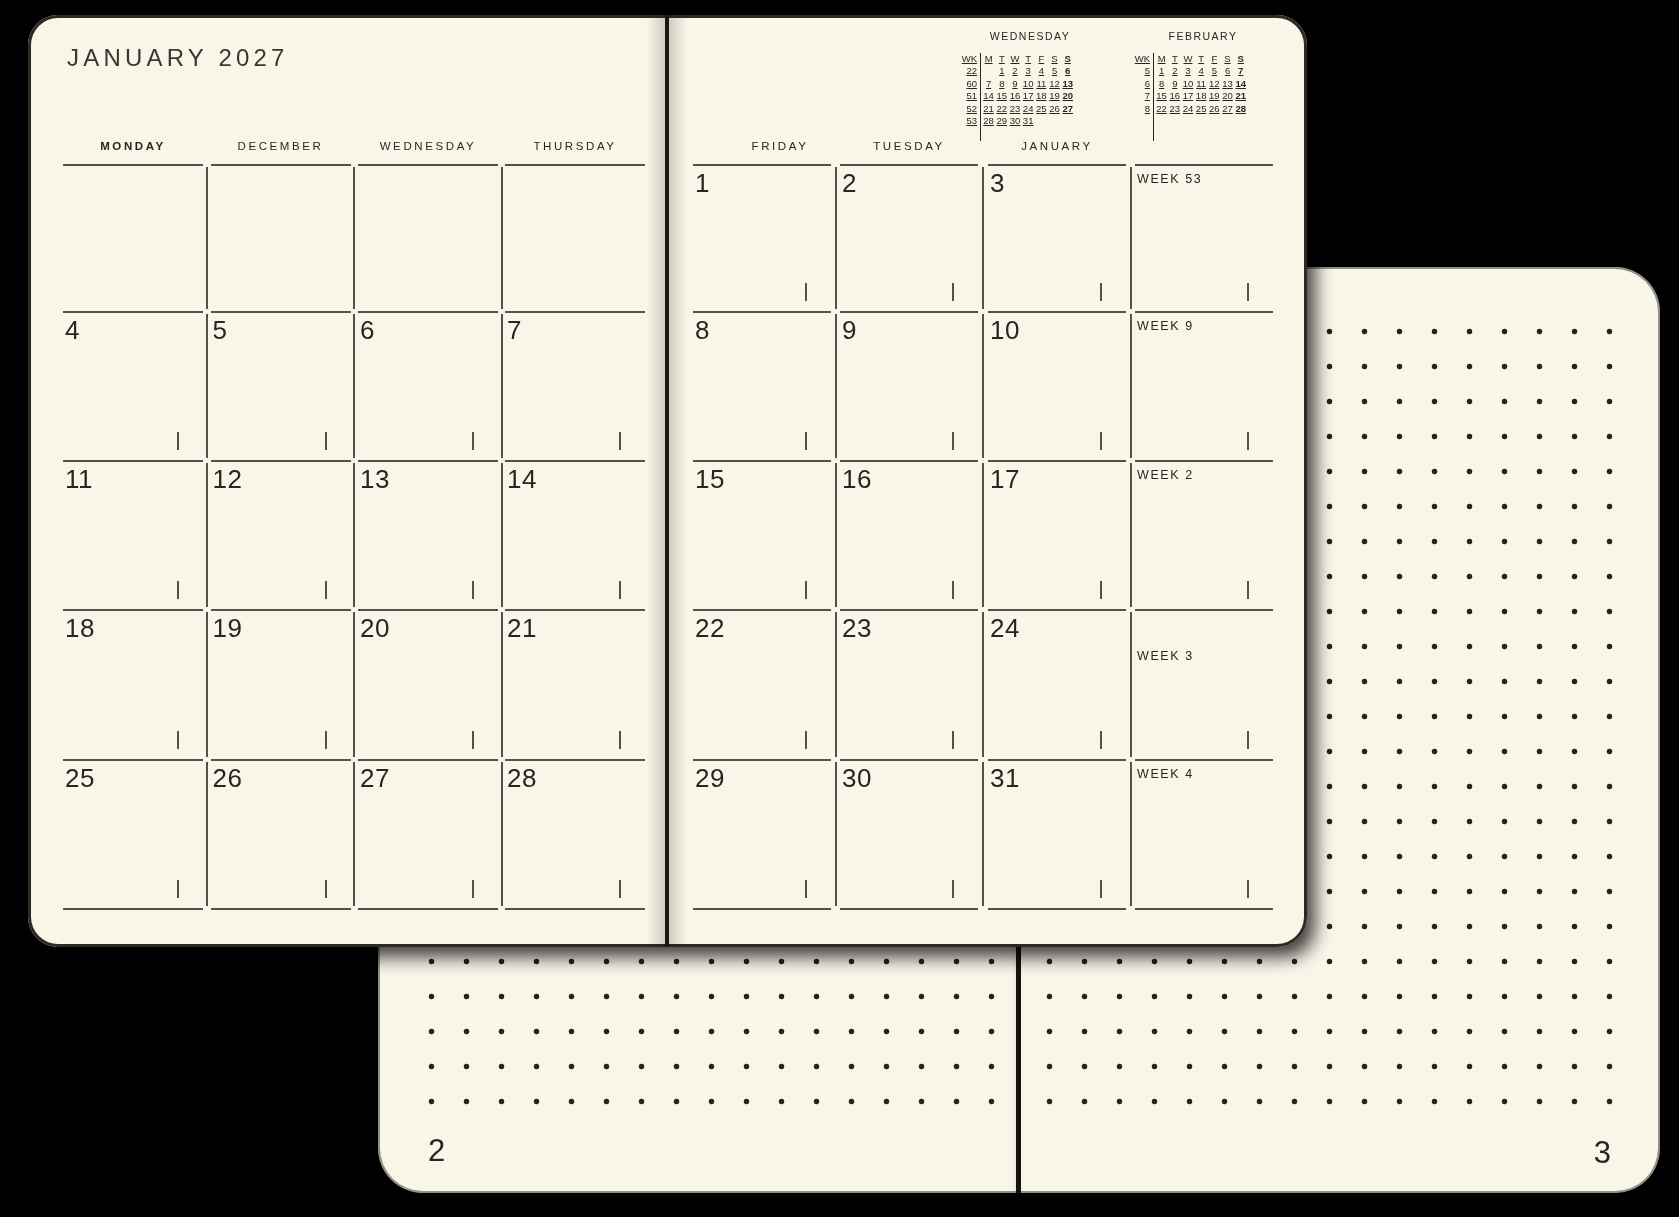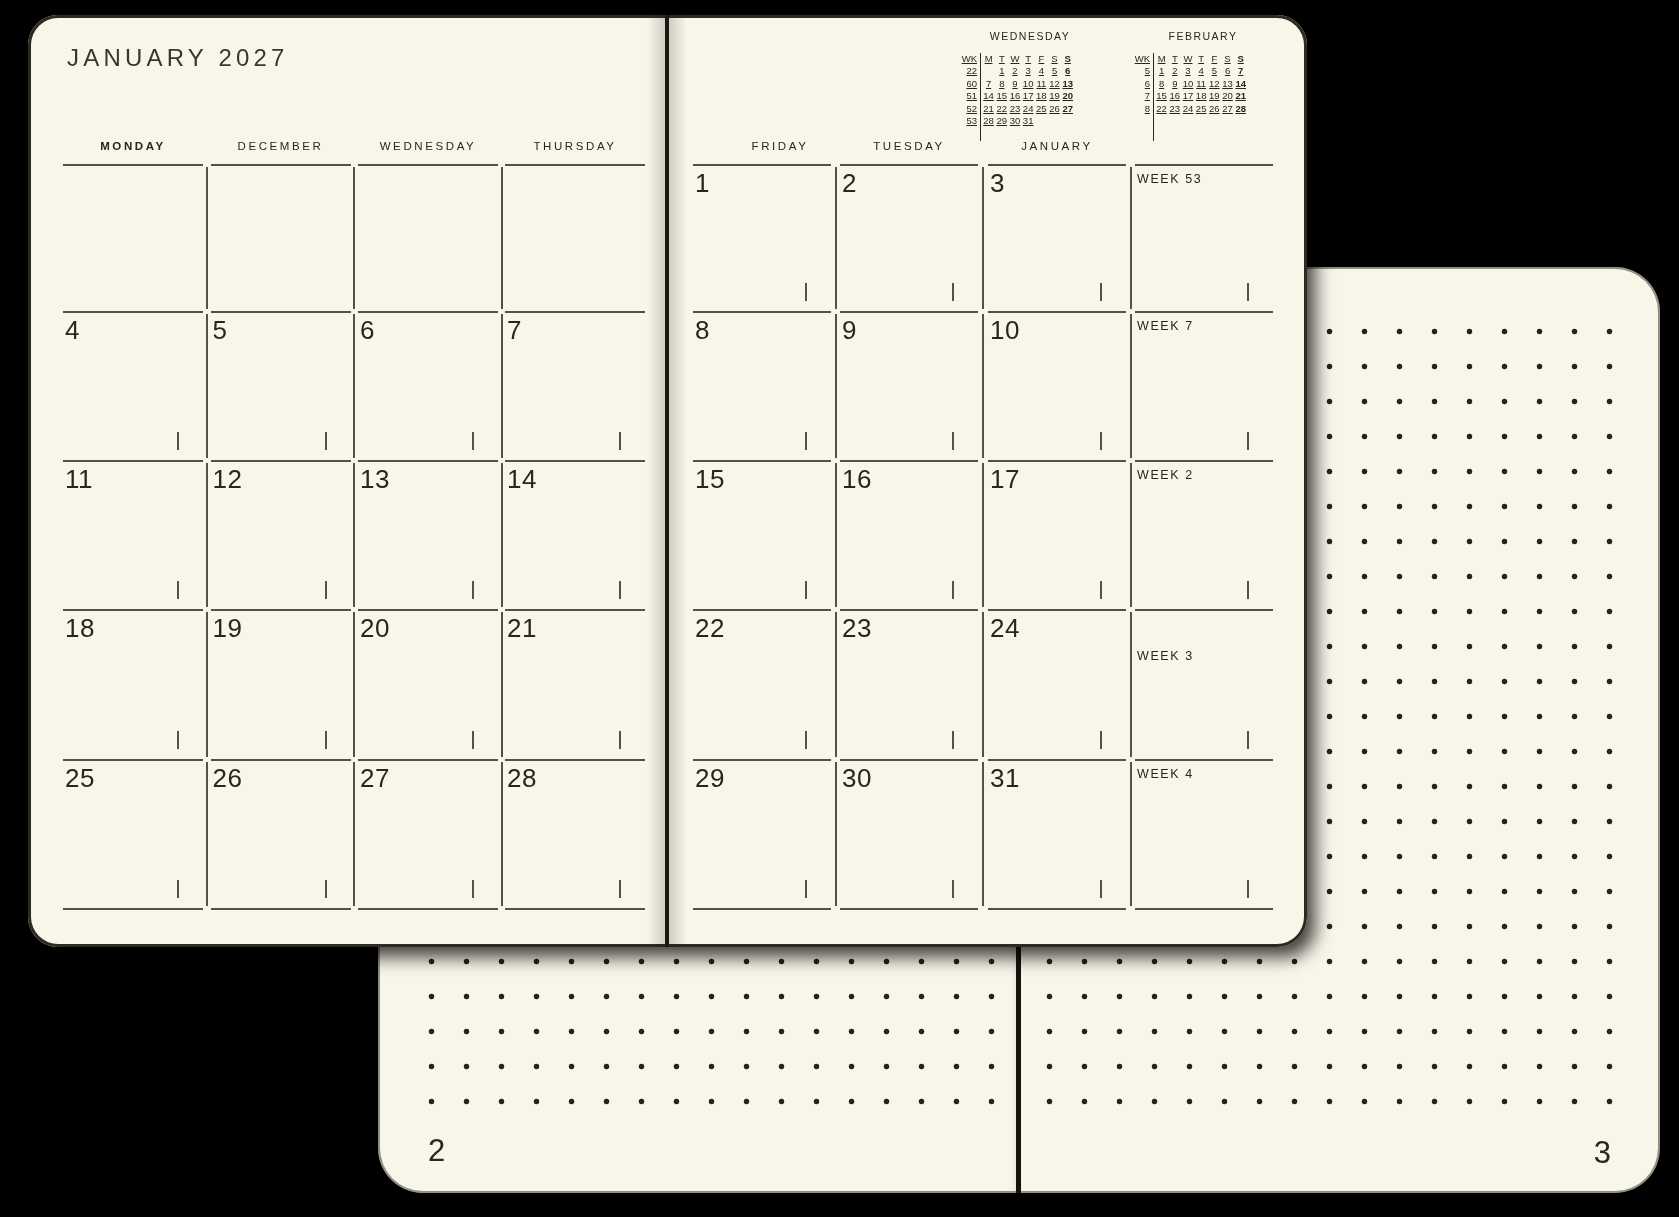"WEEK 7" div.weeklabel { text: 7 -> 9 }
